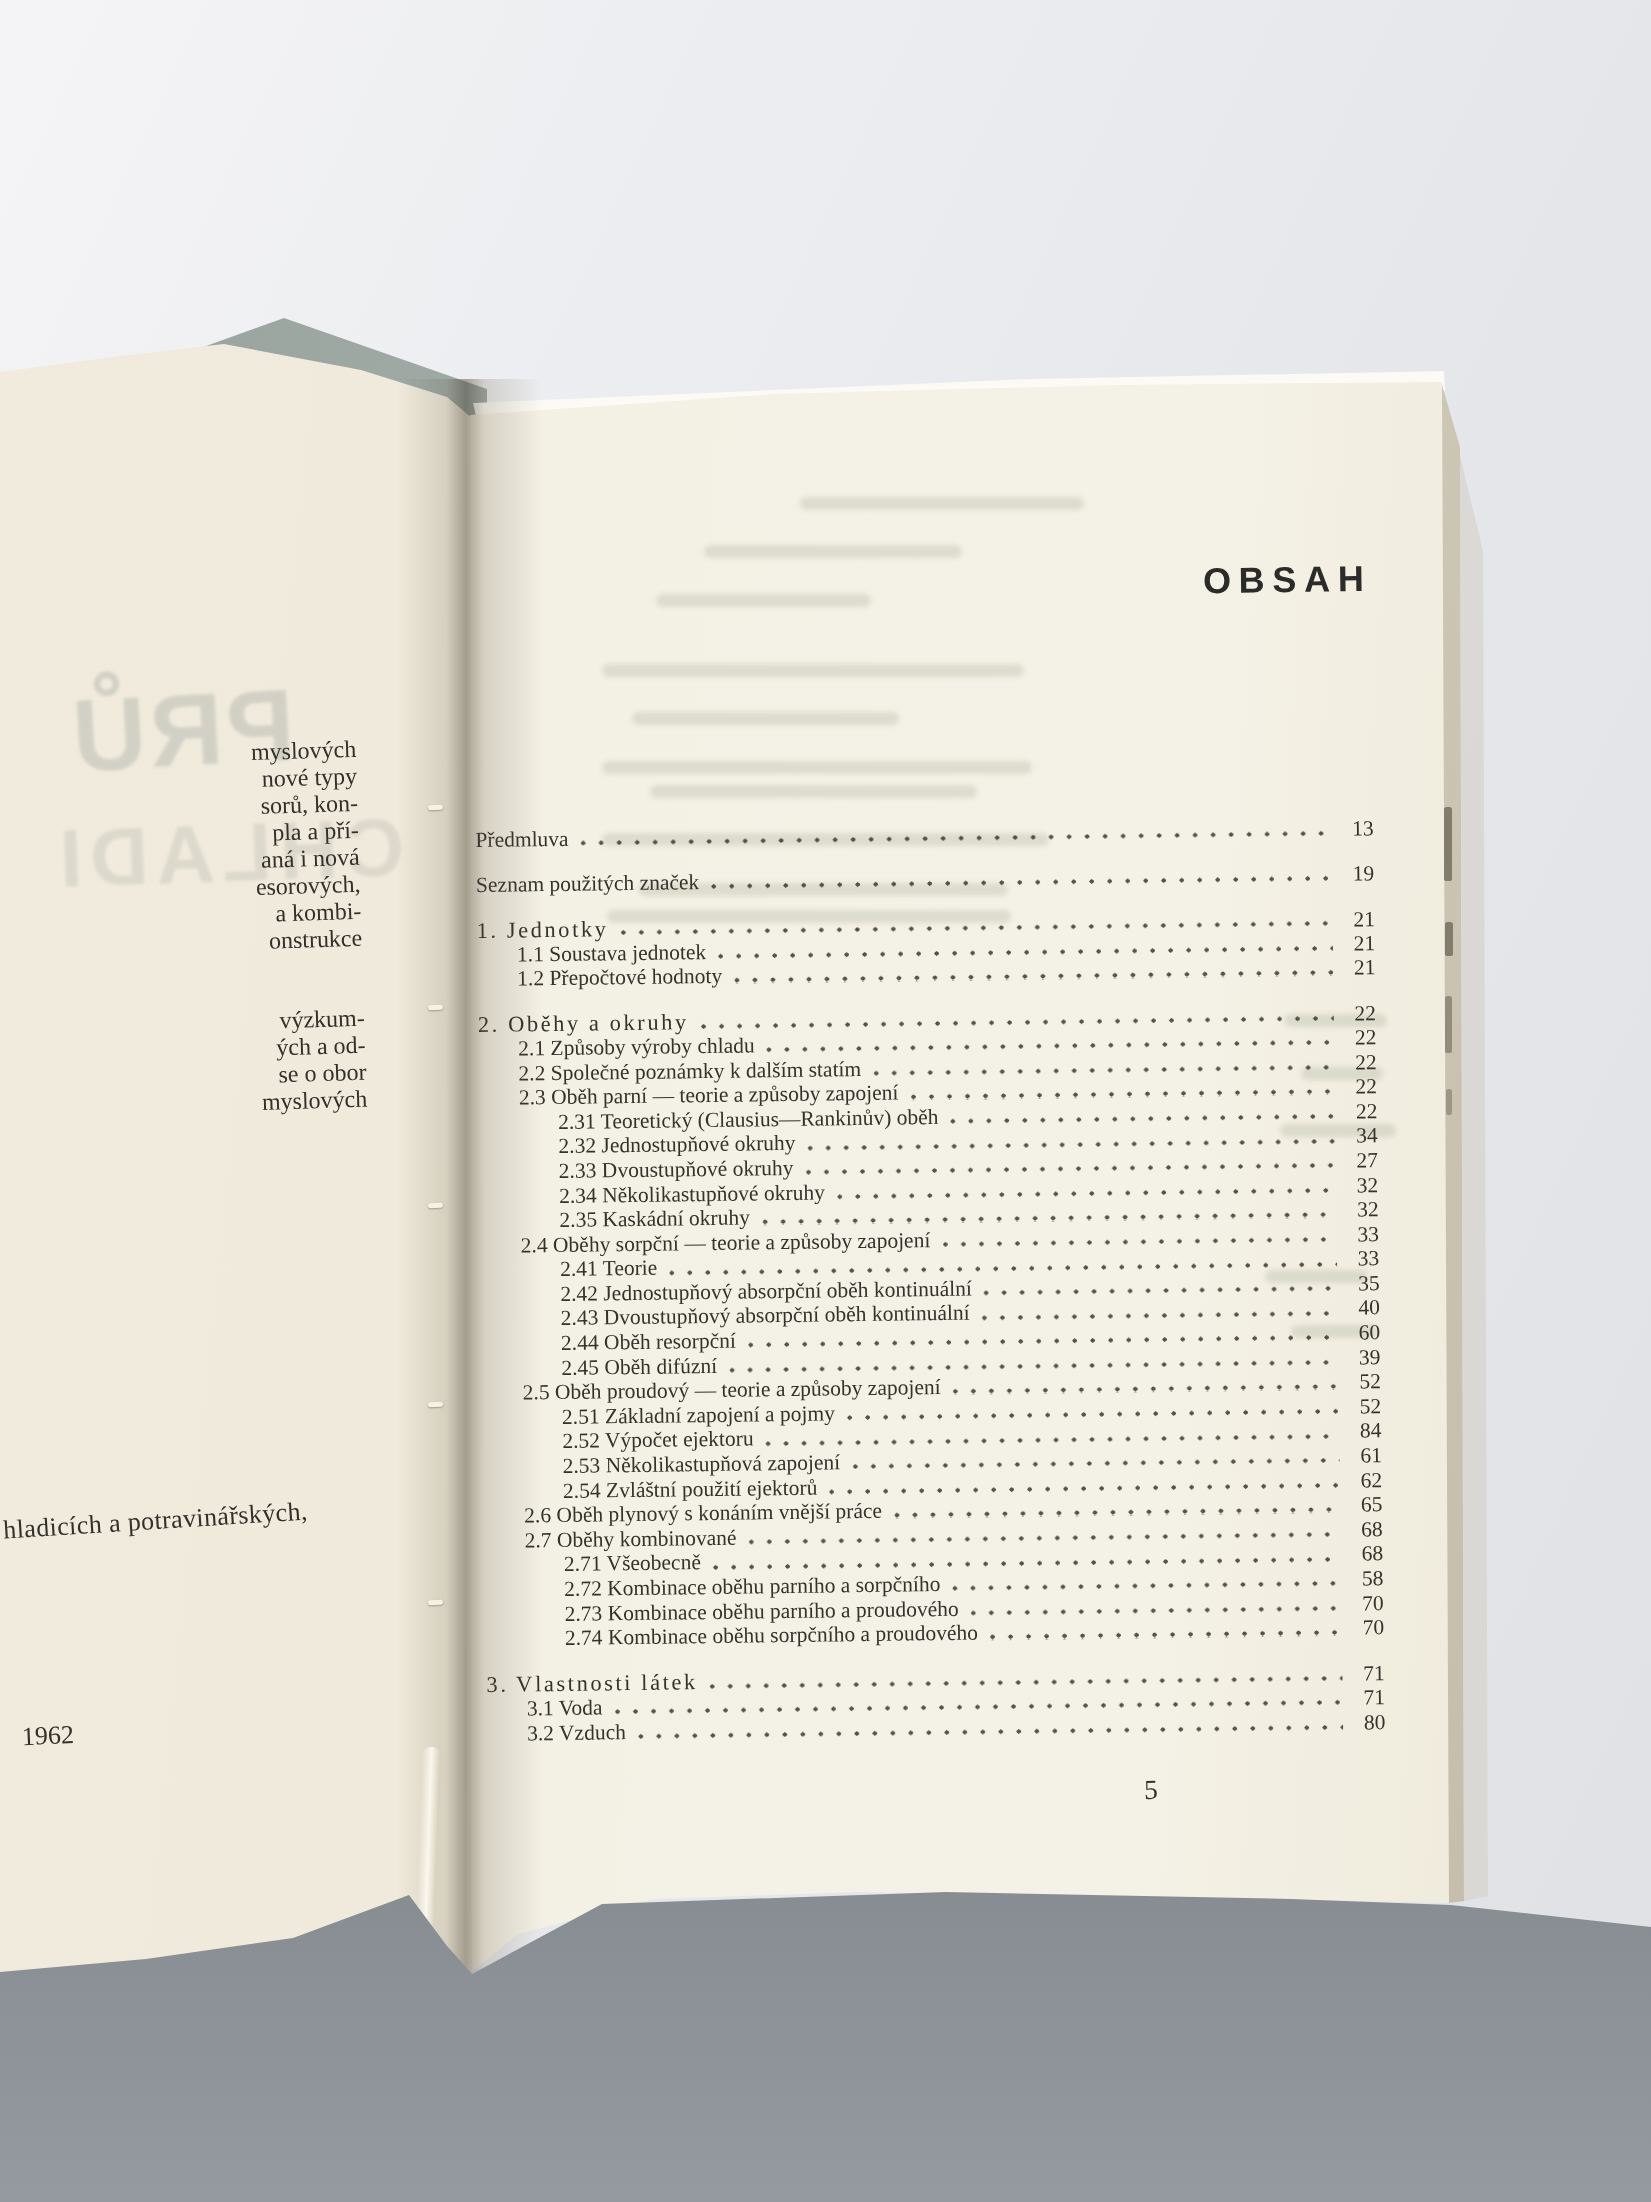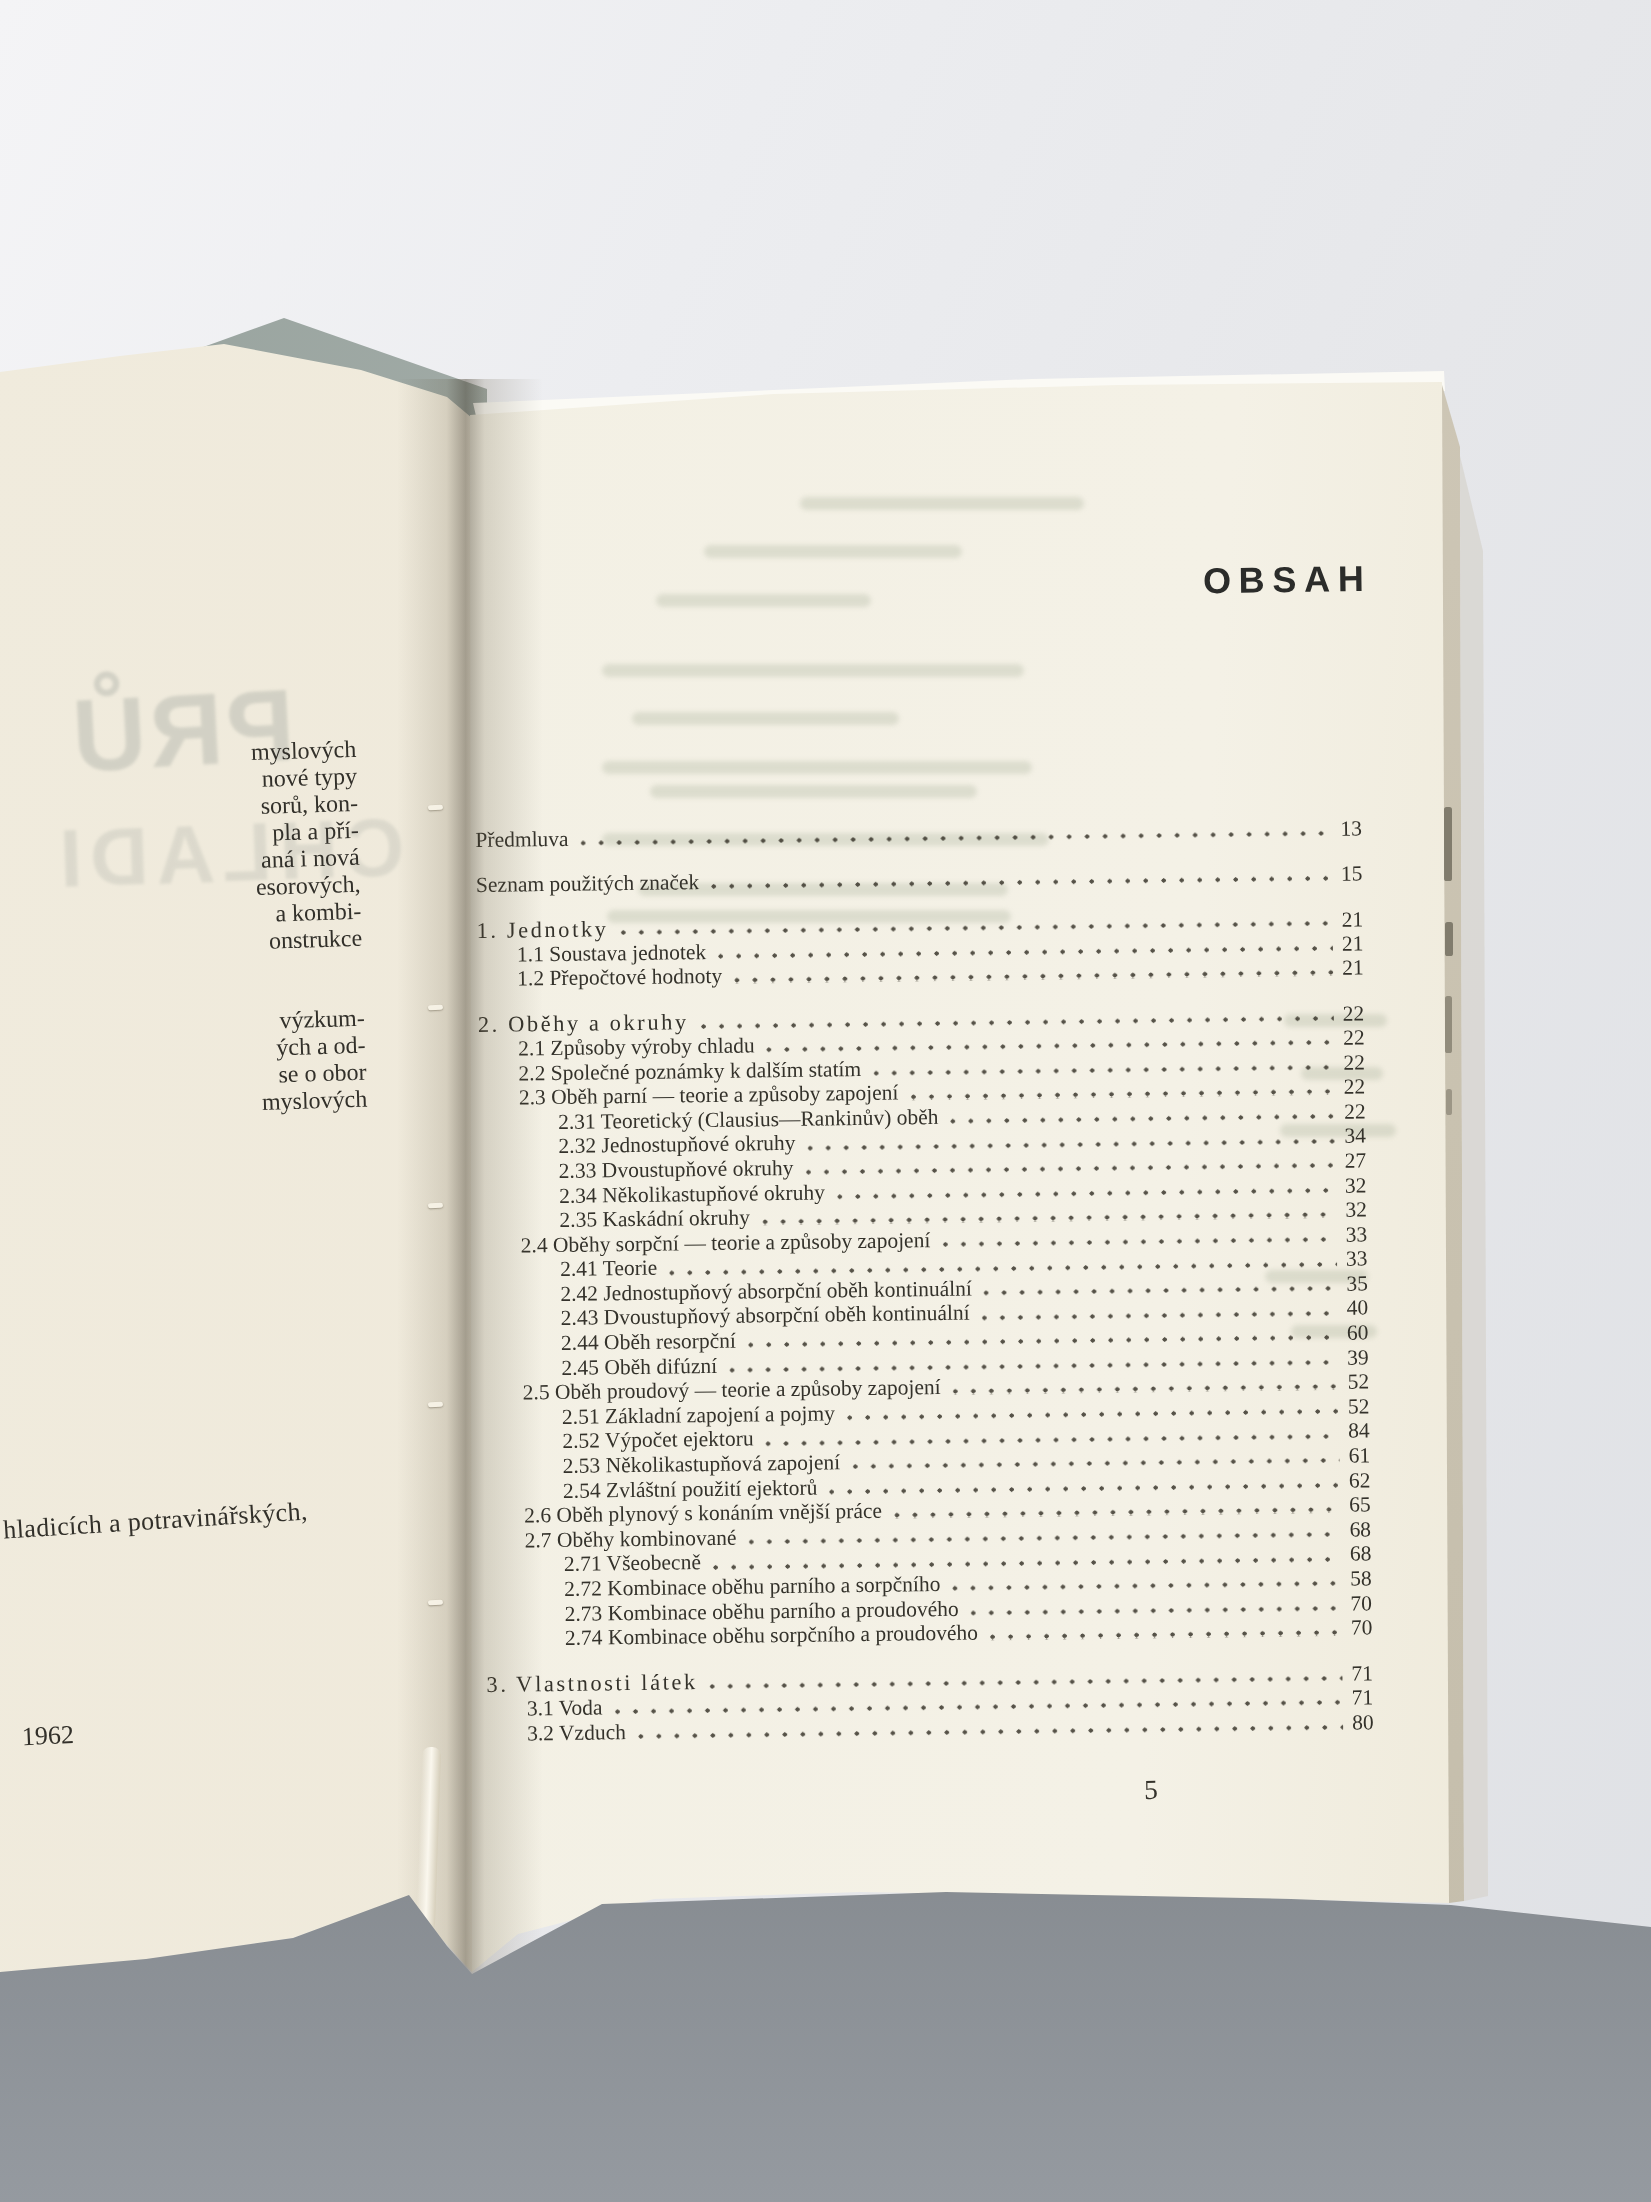"13" .toc-page { text-align: left -> center }
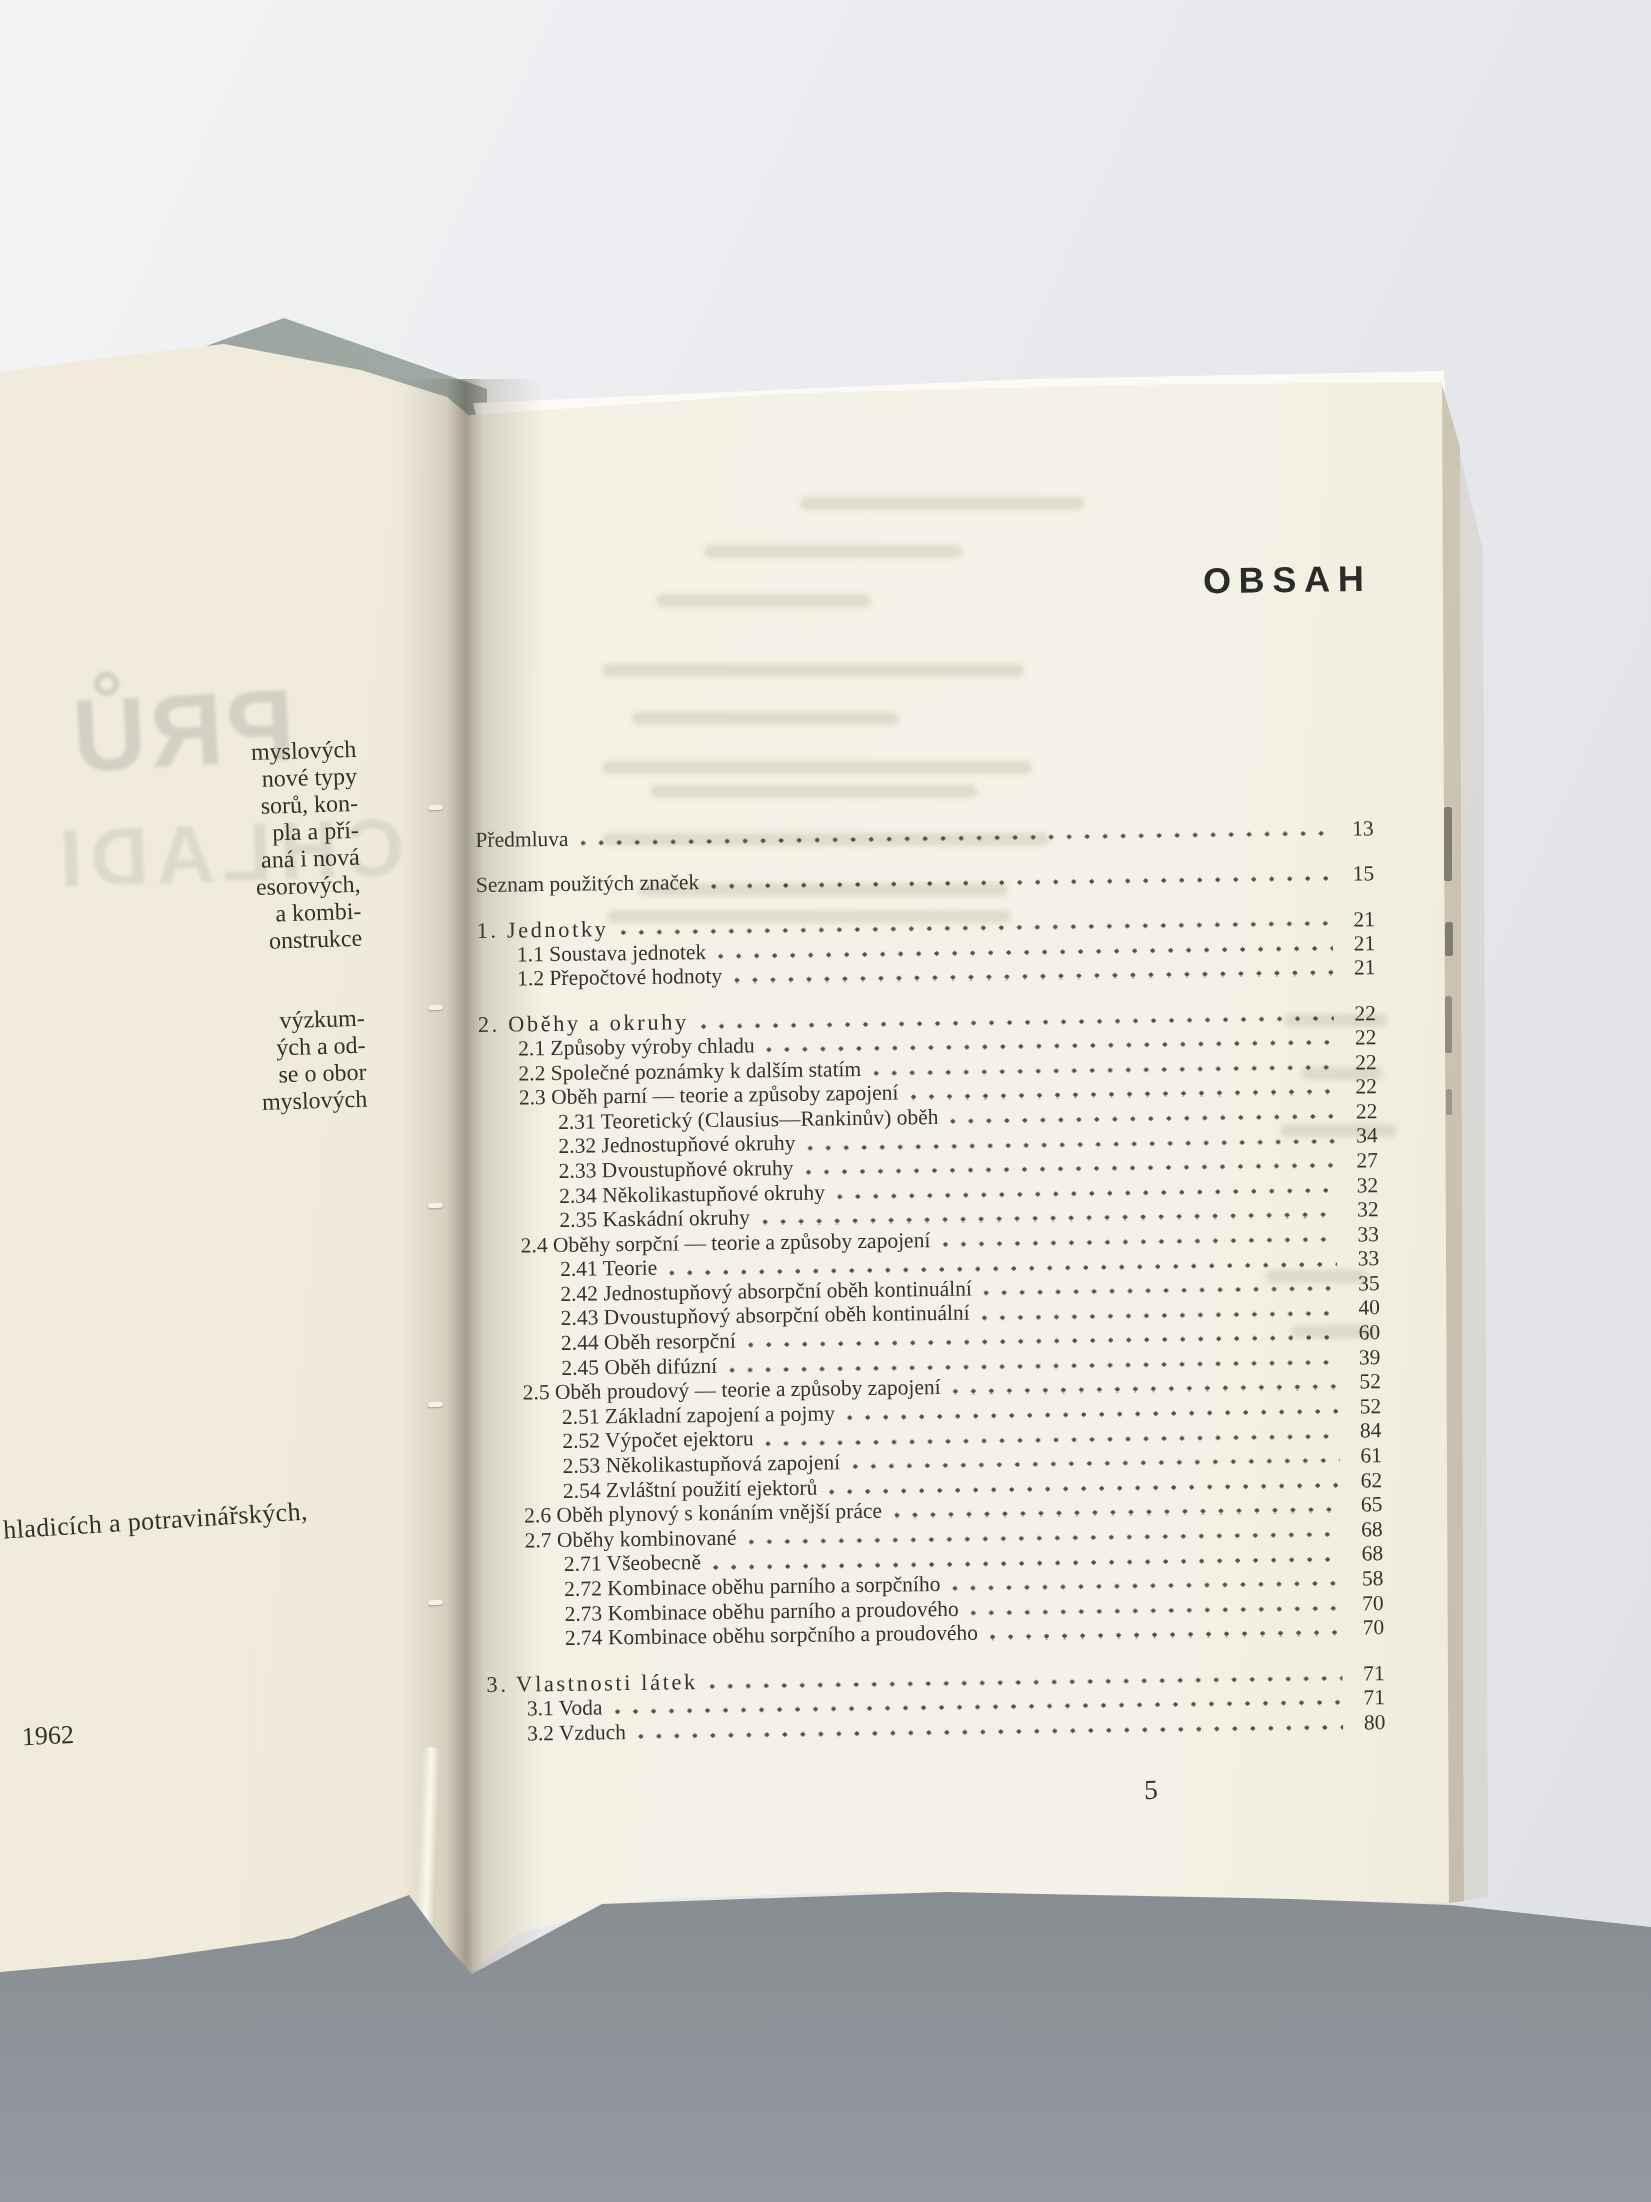"15" span.toc-page { text: 15 -> 19 }
